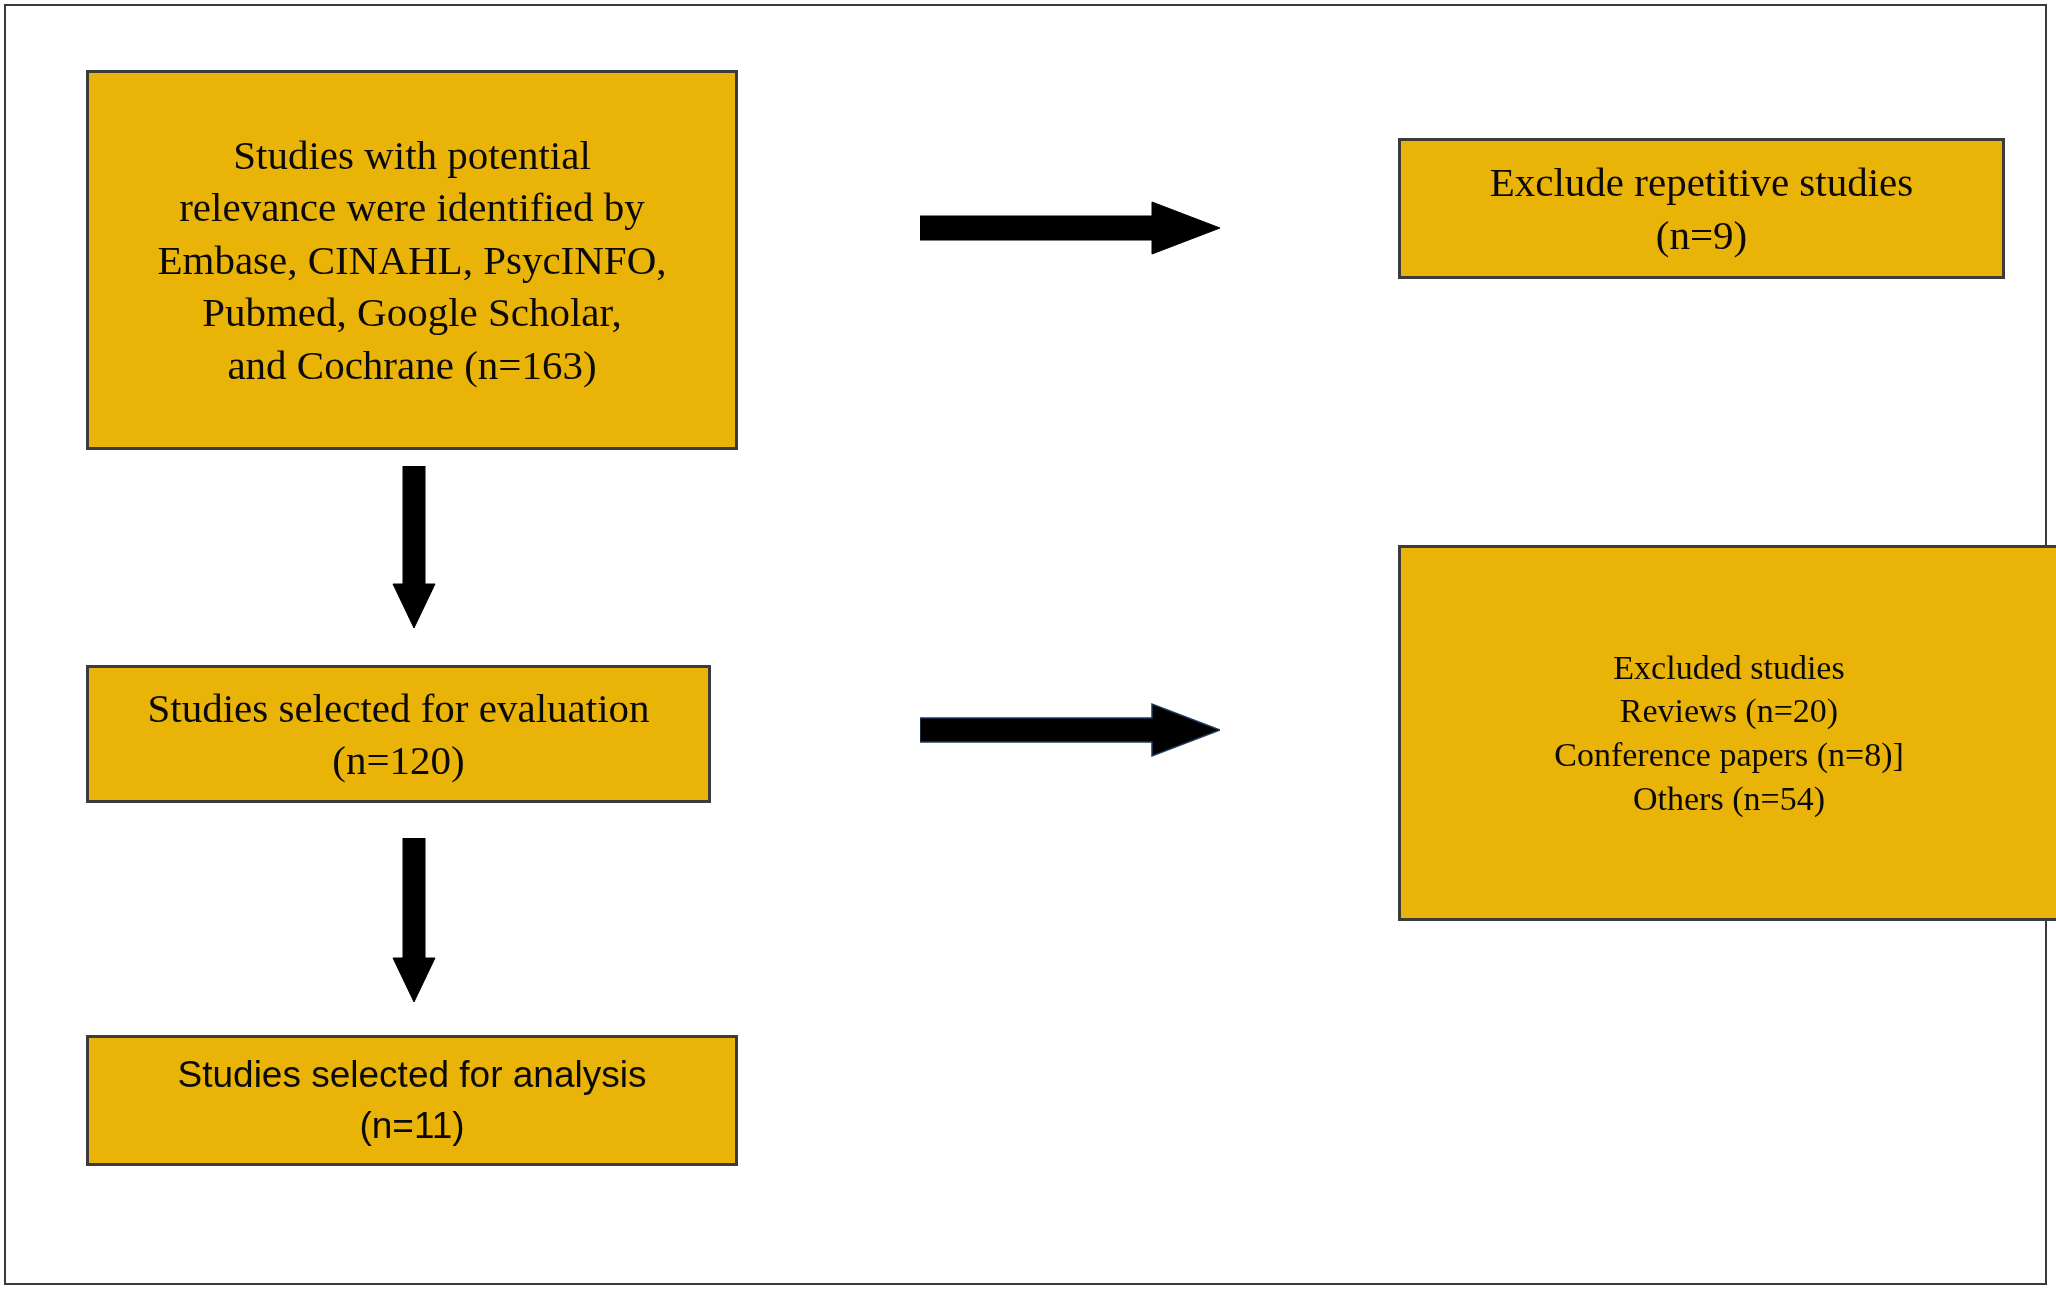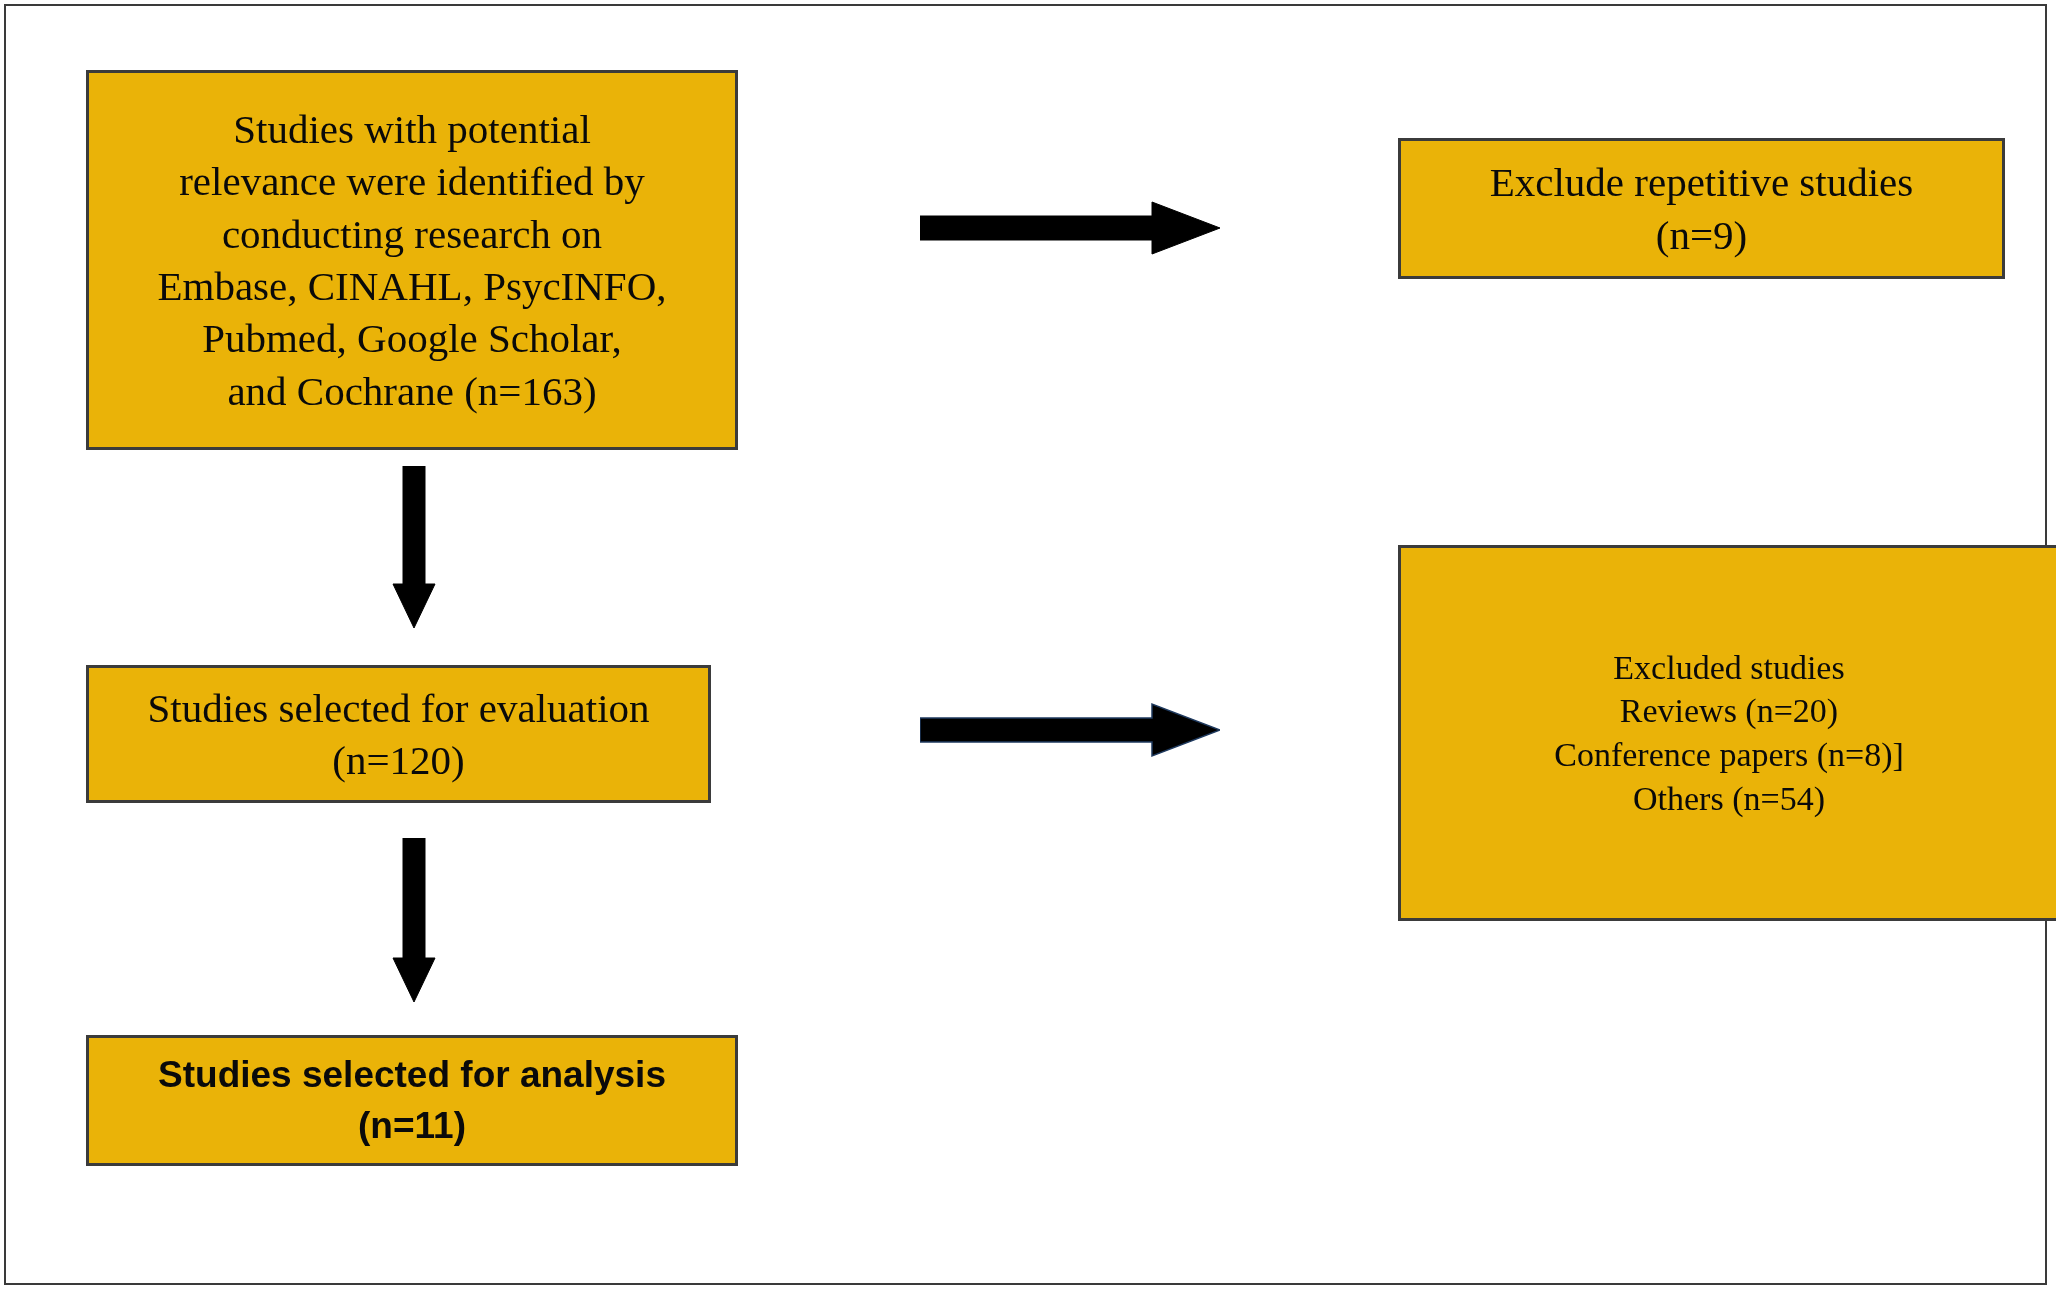"conducting research on" span.line { html: <span>conducting research on</span> -> none }
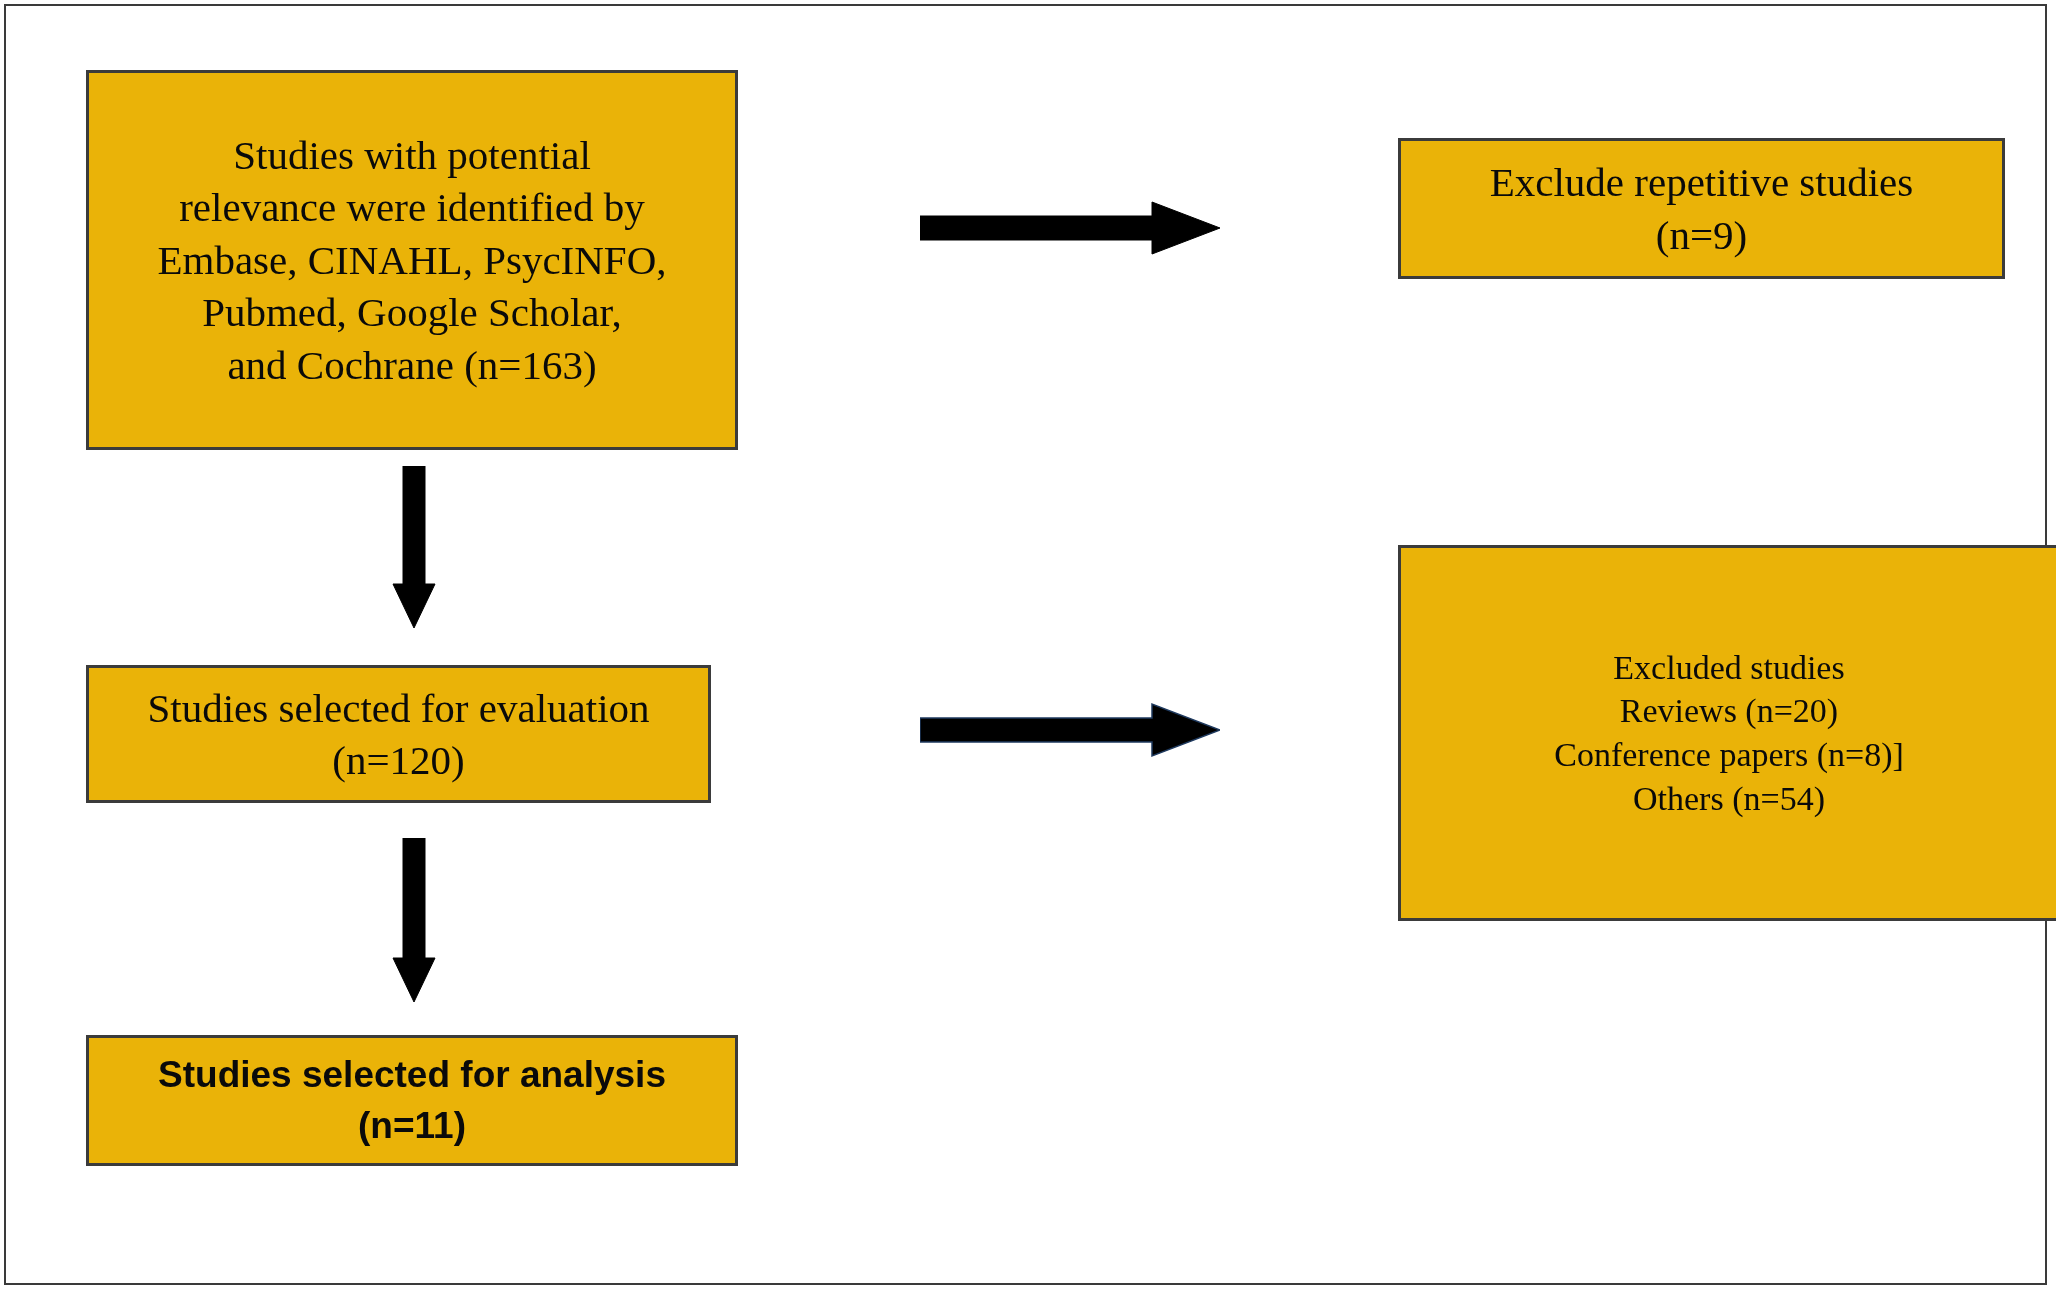"Studies selected for analysis" .flow-box.sans { font-weight: bold -> none }
